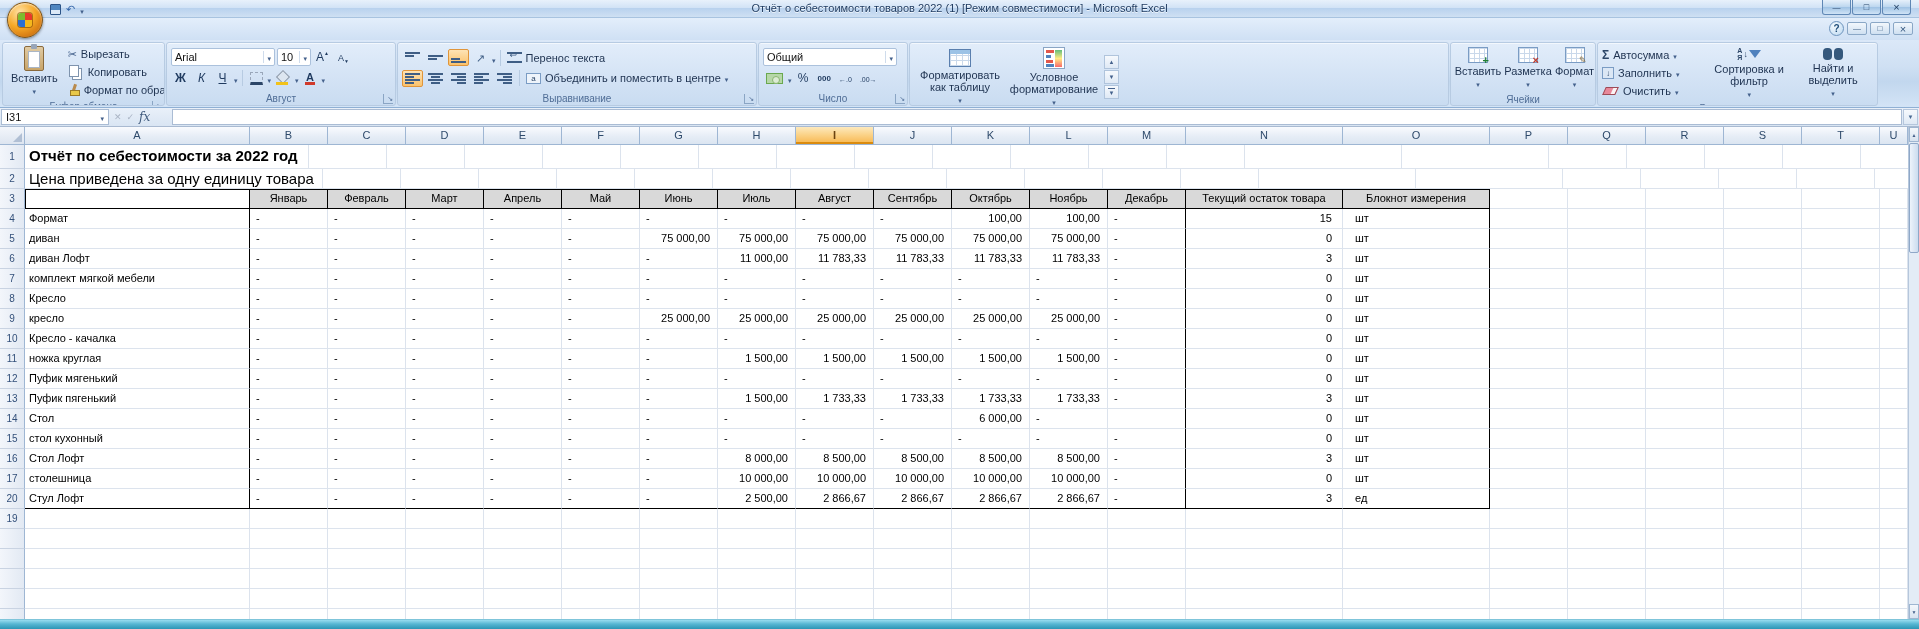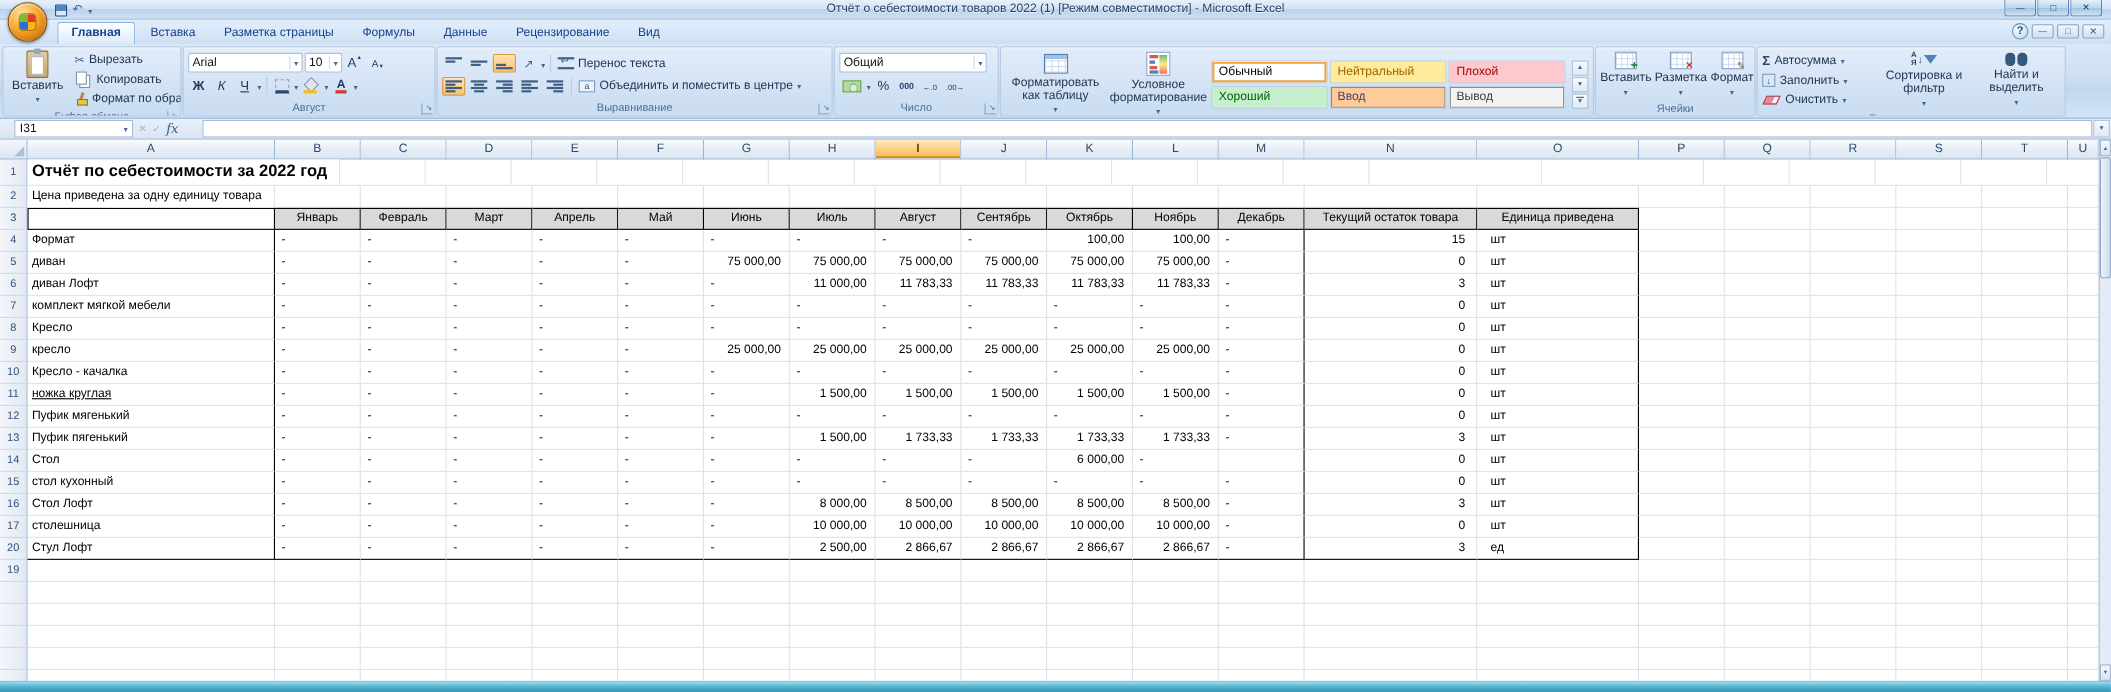"Главная" div.tabs { html: <div> <div>Главная</div> <div>Вставка</div> <div>Разметка страницы</div> <div>Формулы</div> <div>Данные</div> <div>Рецензирование</div> <div>Вид</div> </div> -> none }
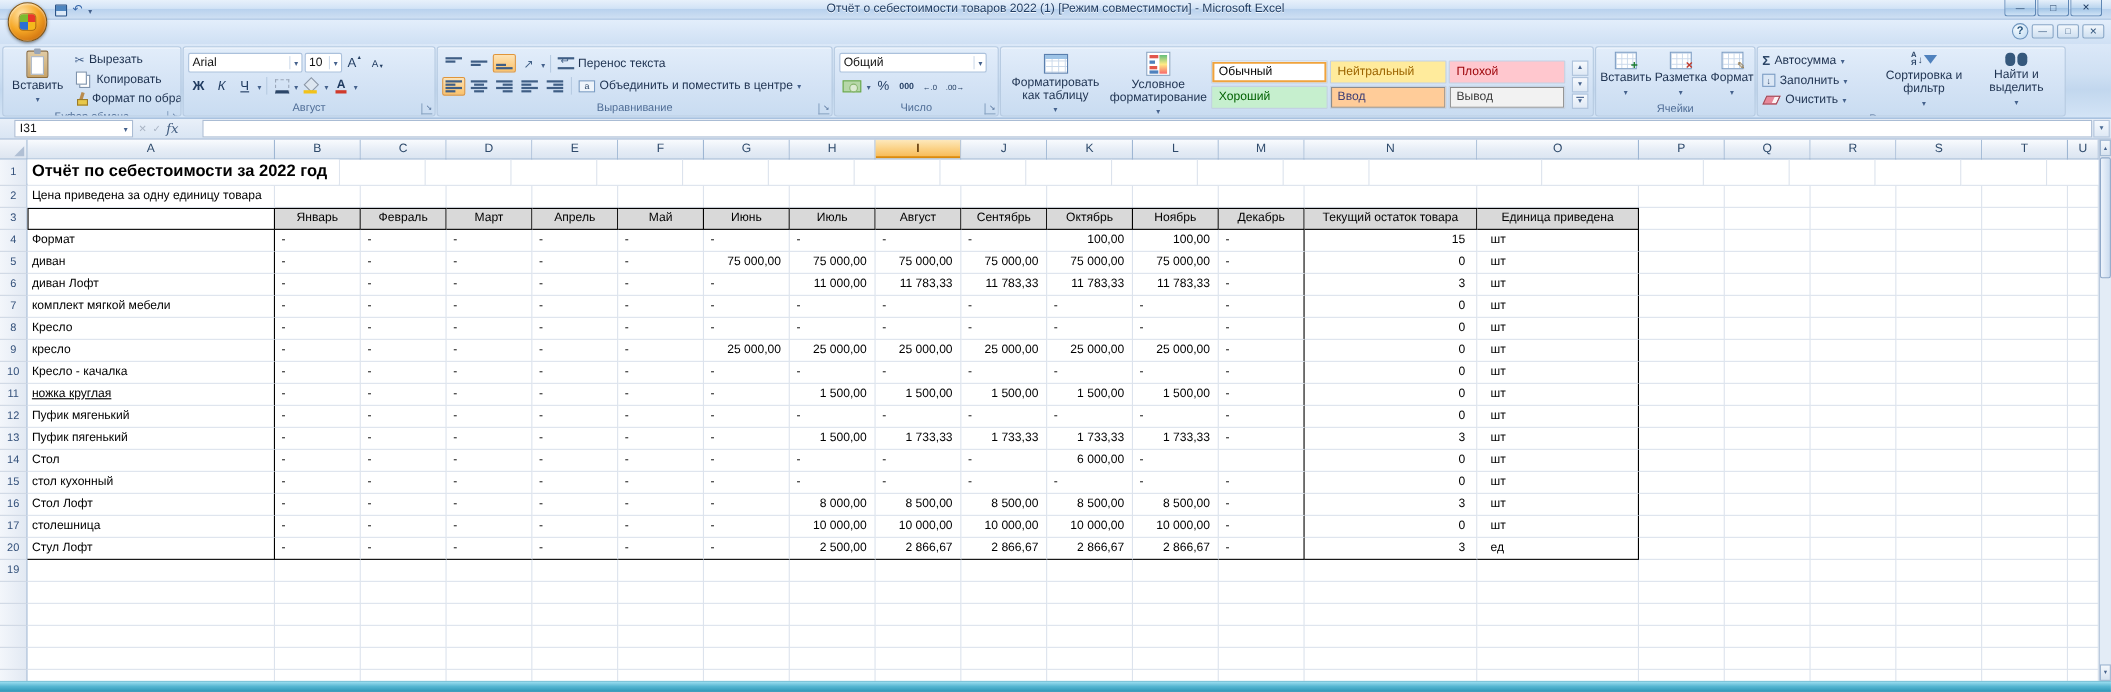"Обычный" div.gallery { html: <div> <div>Обычный</div> <div>Нейтральный</div> <div>Плохой</div> <div>Хороший</div> <div>Ввод</div> <div>Вывод</div> </div> -> none }
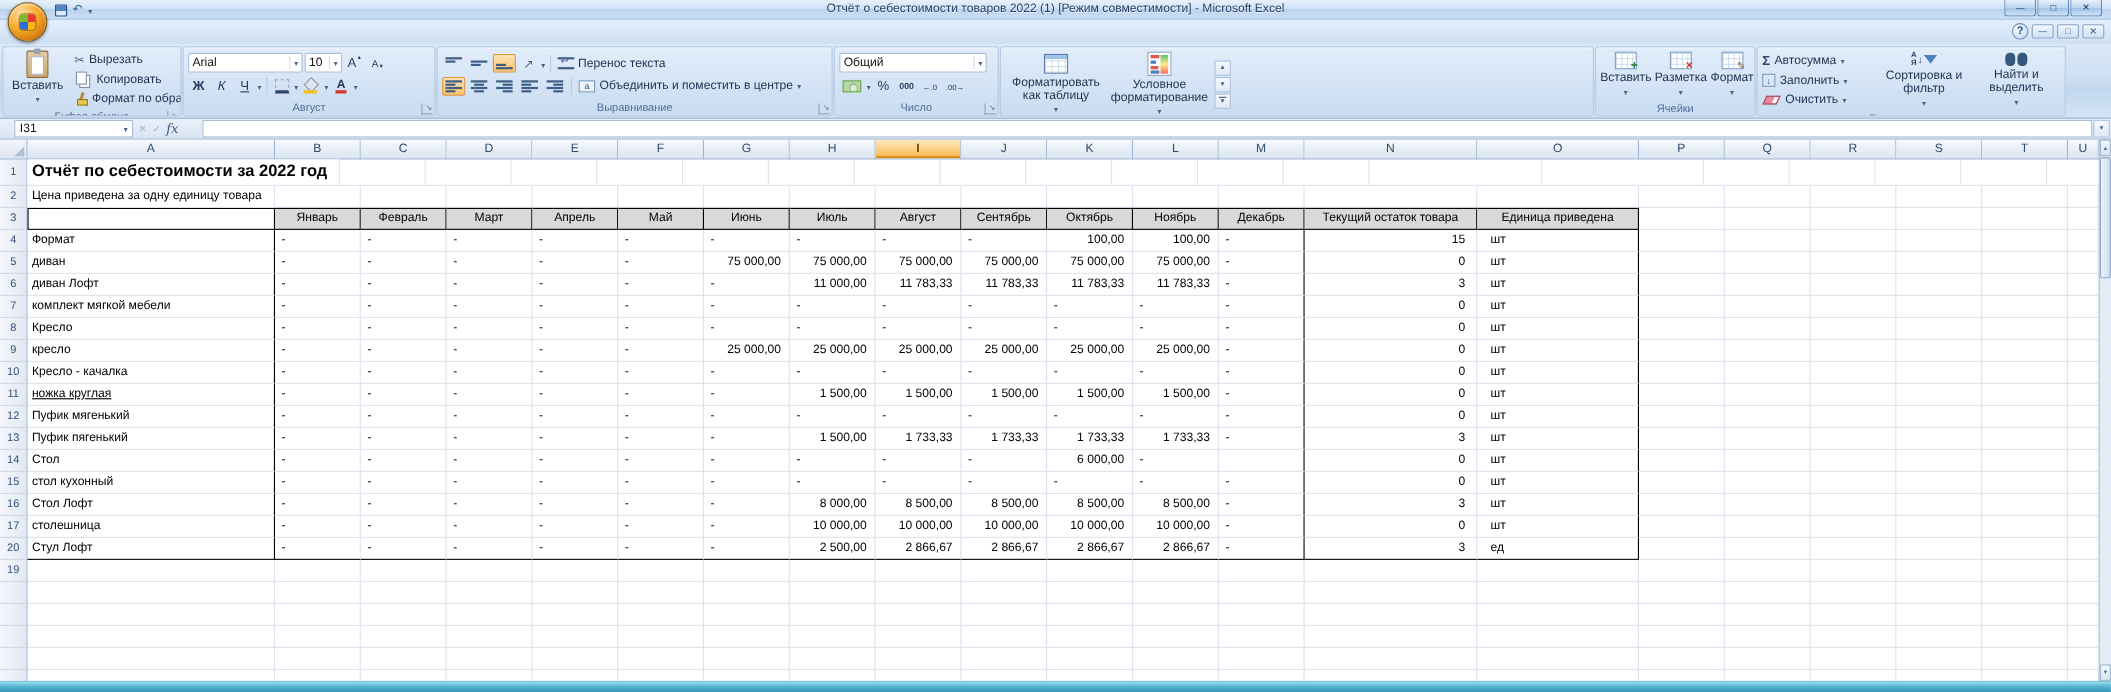"I31" .namebox { margin: 1px 0 1px 13px -> 1px 0 1px 1px }
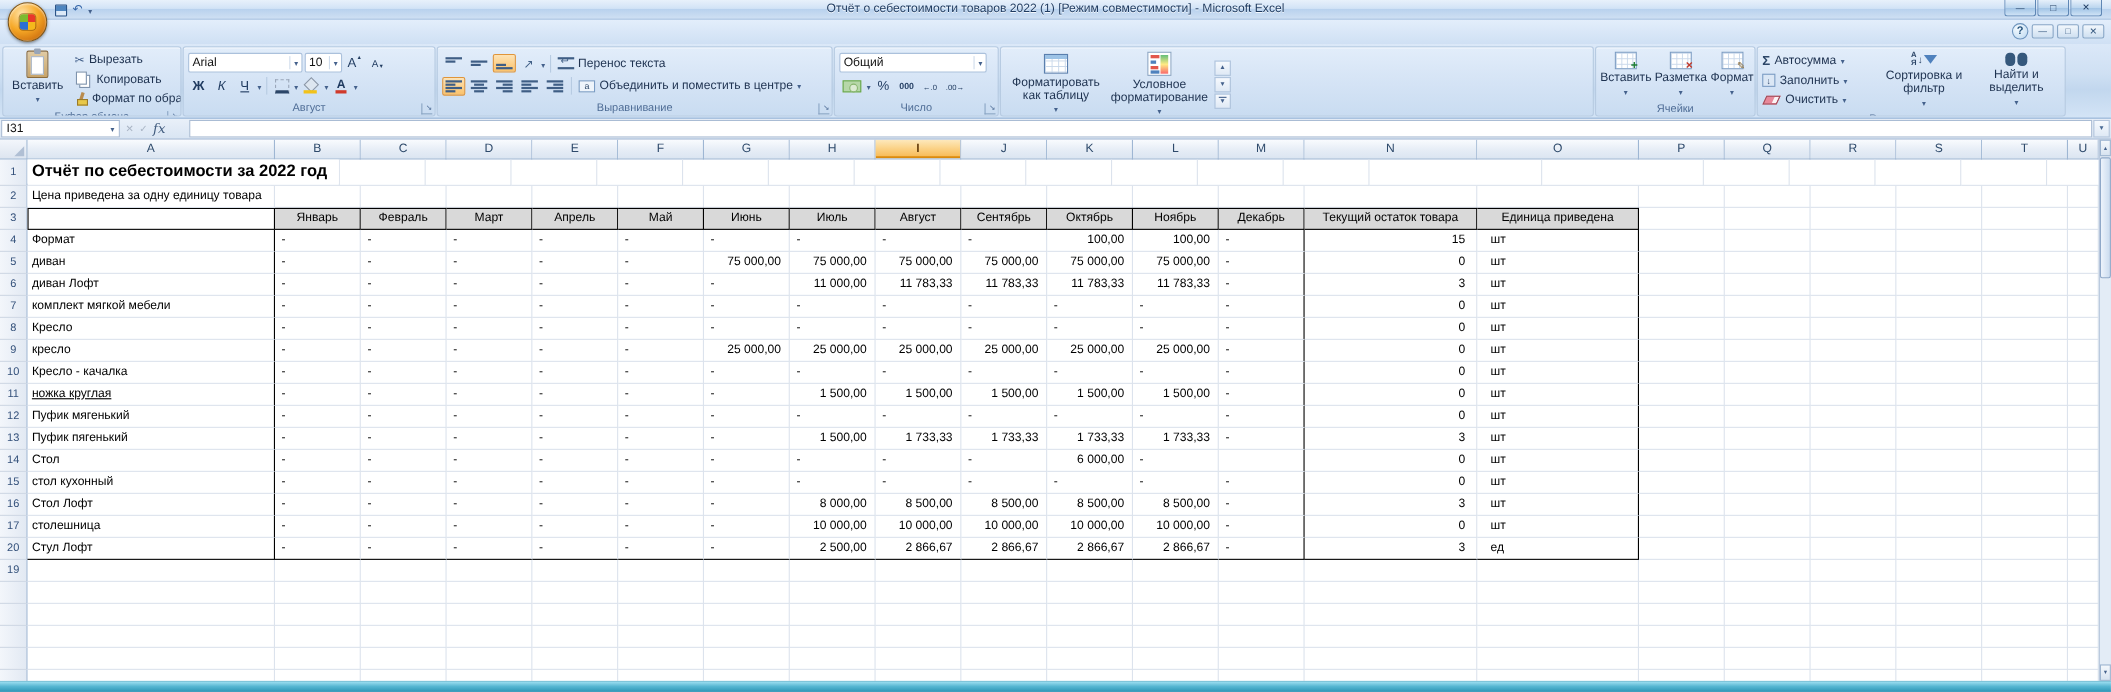"Цена приведена за одну единицу" .subtext { font-size: 11px -> 15px }
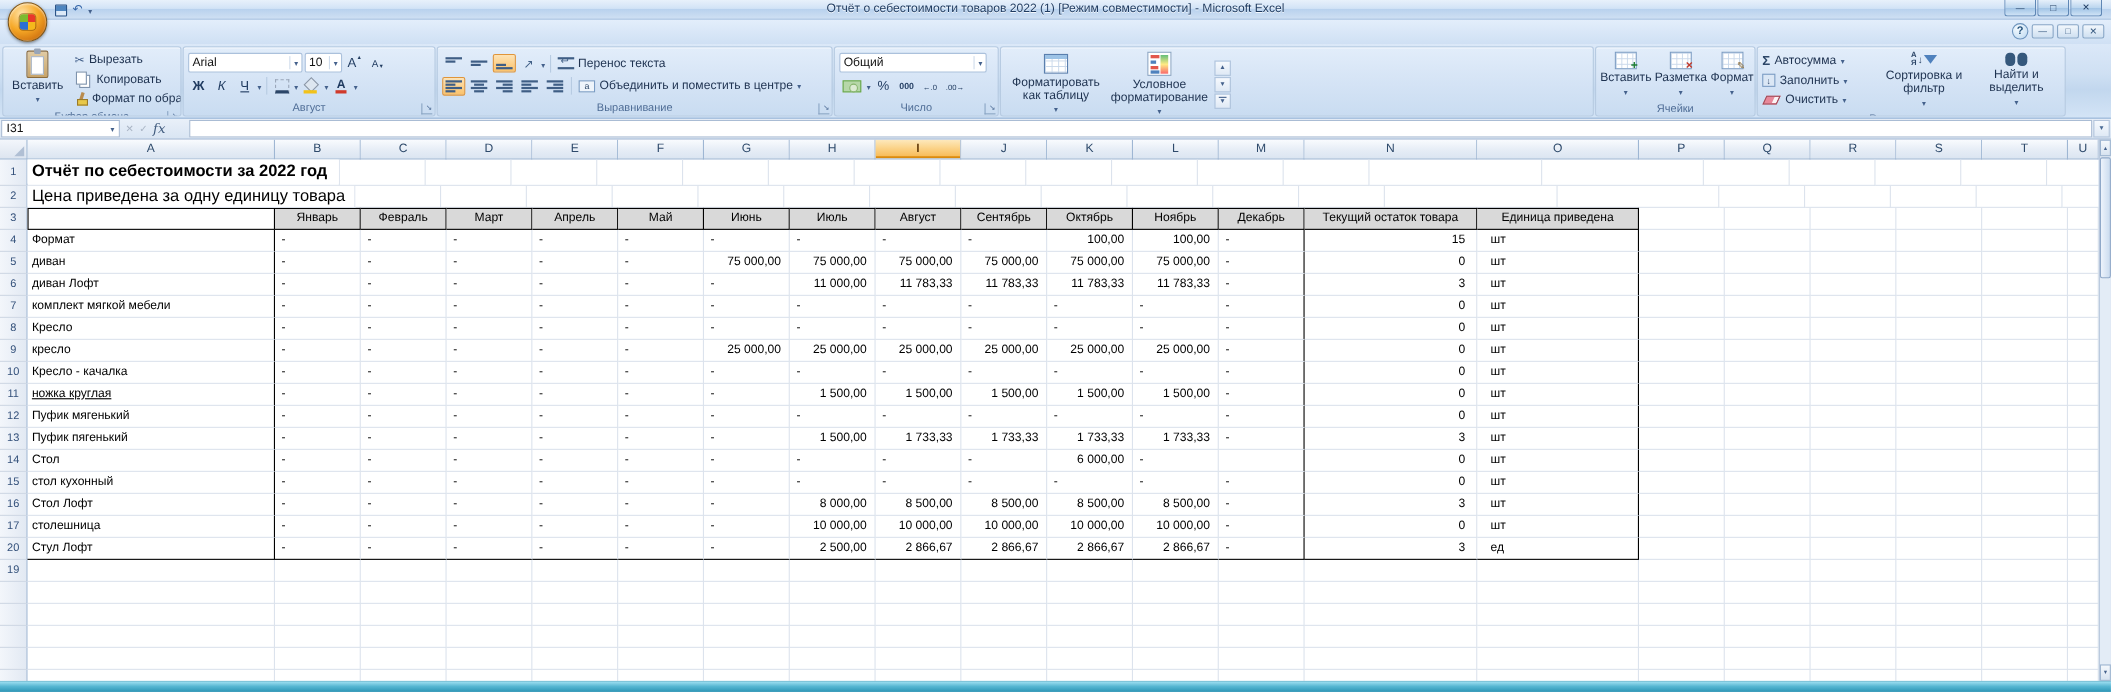"Единица приведена" div.gcell { text: Единица приведена -> Блокнот измерения }
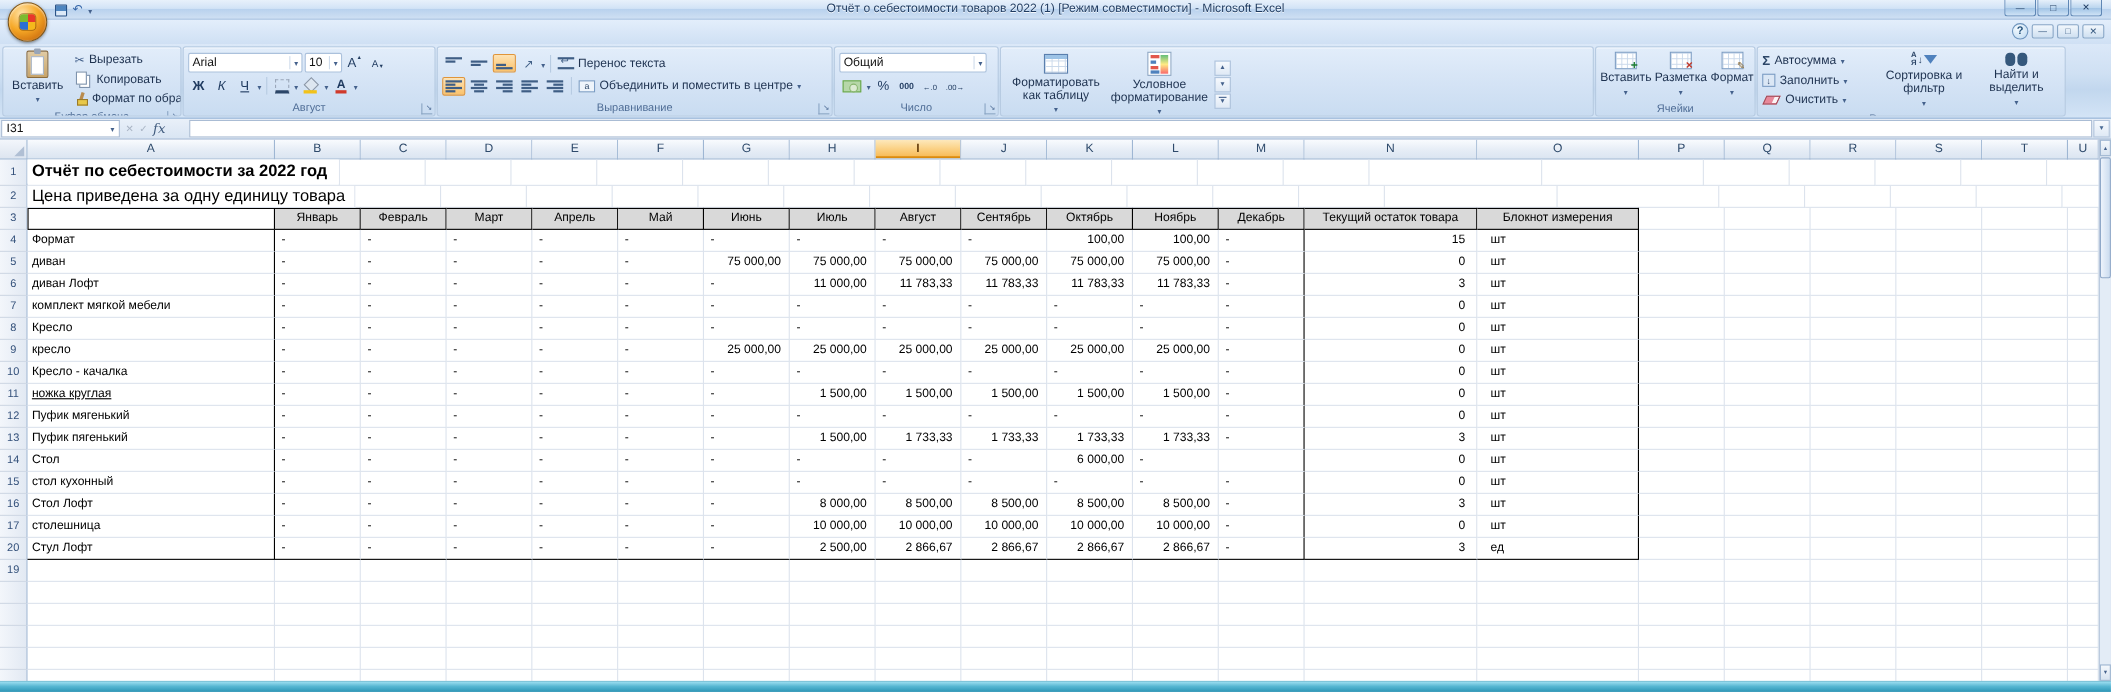"ножка круглая" div.gcell { text-decoration: underline -> none }
